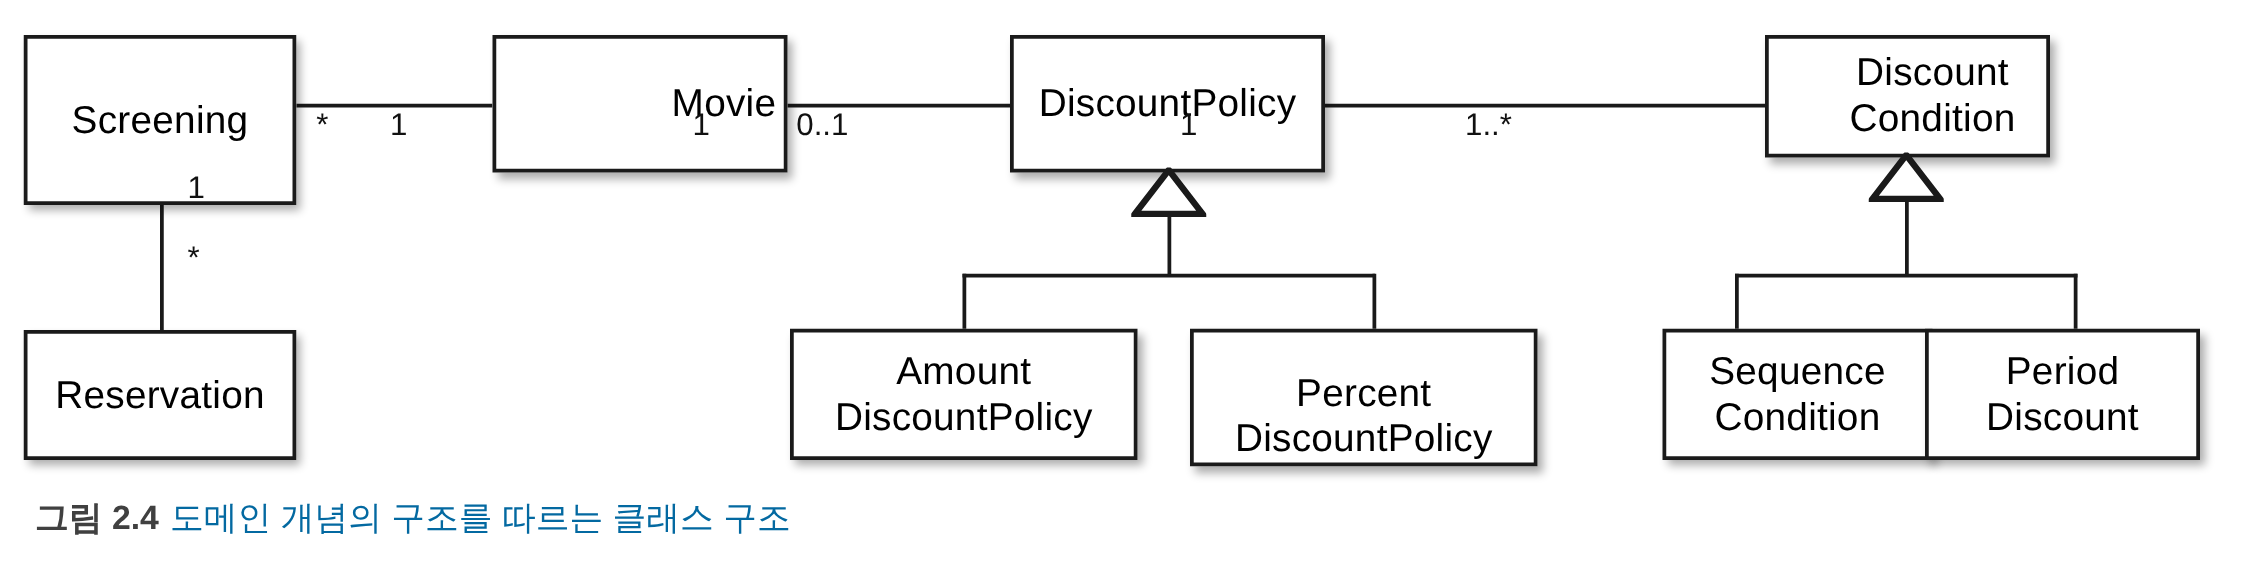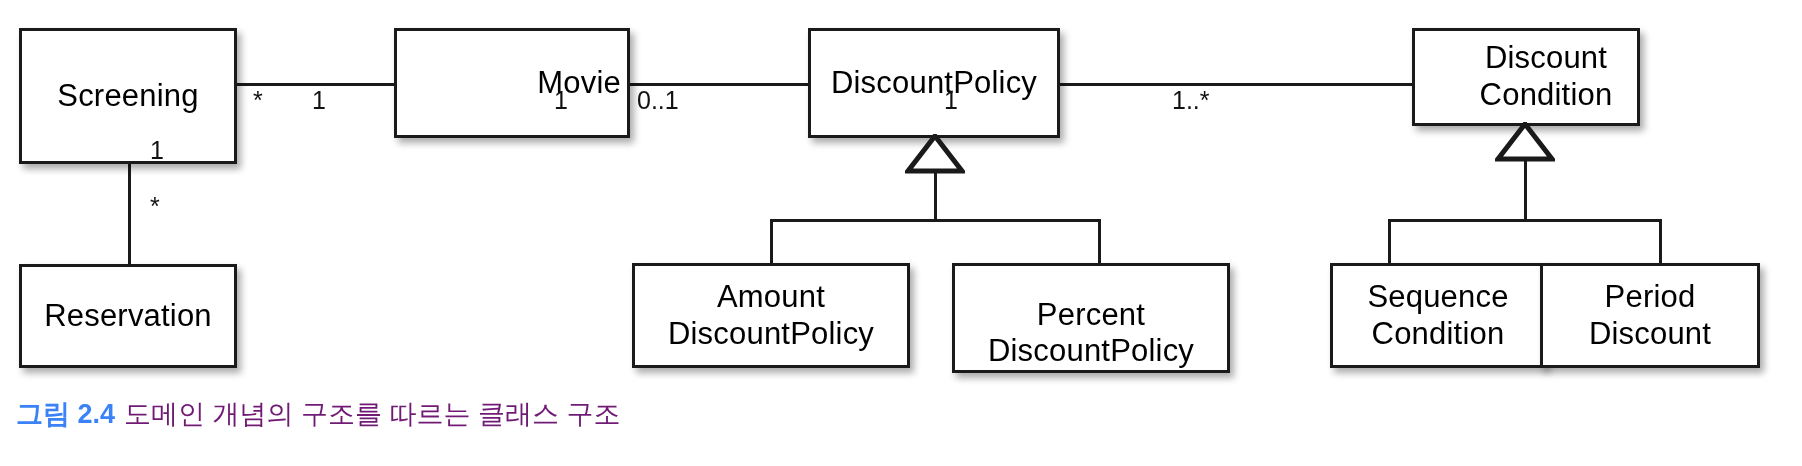"그림 2.4" .caption .fig-no { color: #3b82f6 -> #404040; margin-left: none -> 12px }
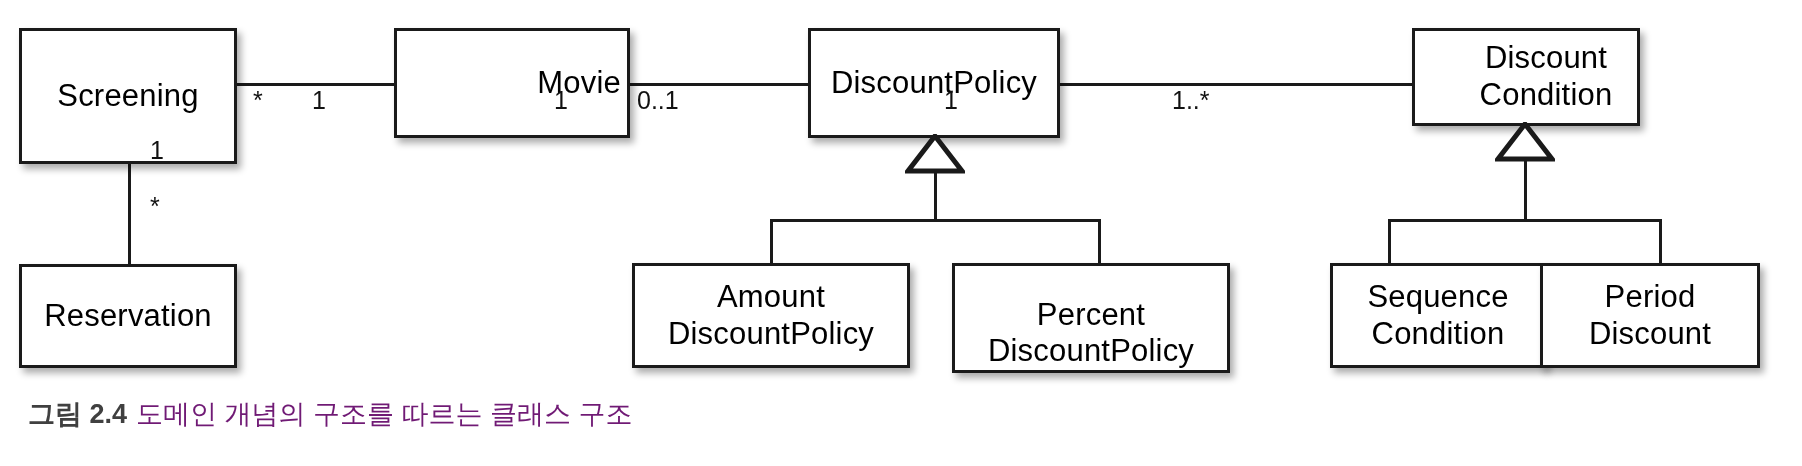"도메인 개념의 구조를 따르는 클래스" .caption .fig-text { color: #701a75 -> #0369a1 }
